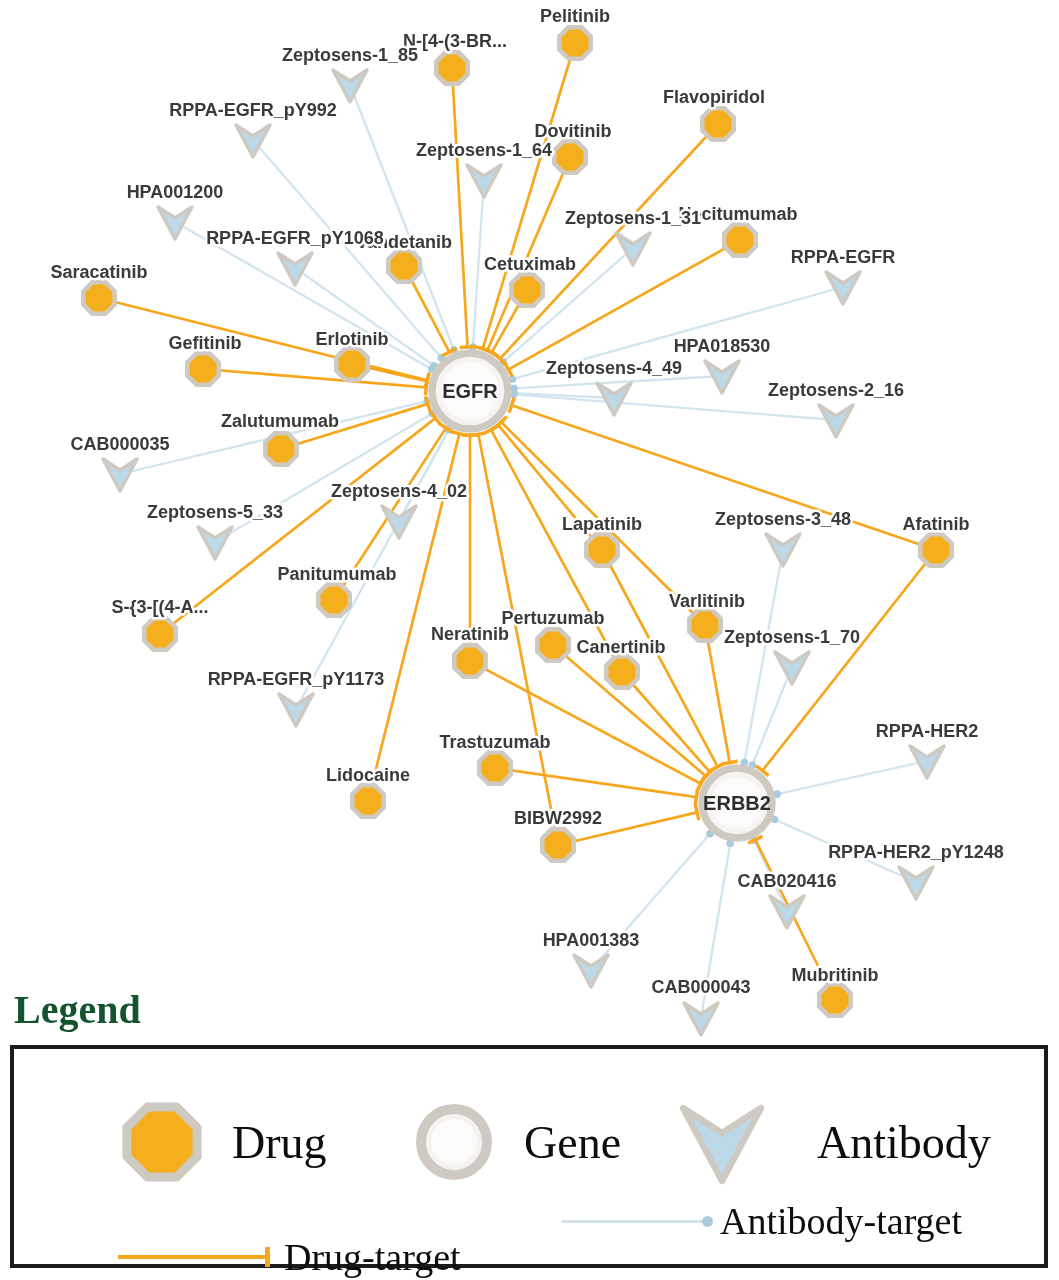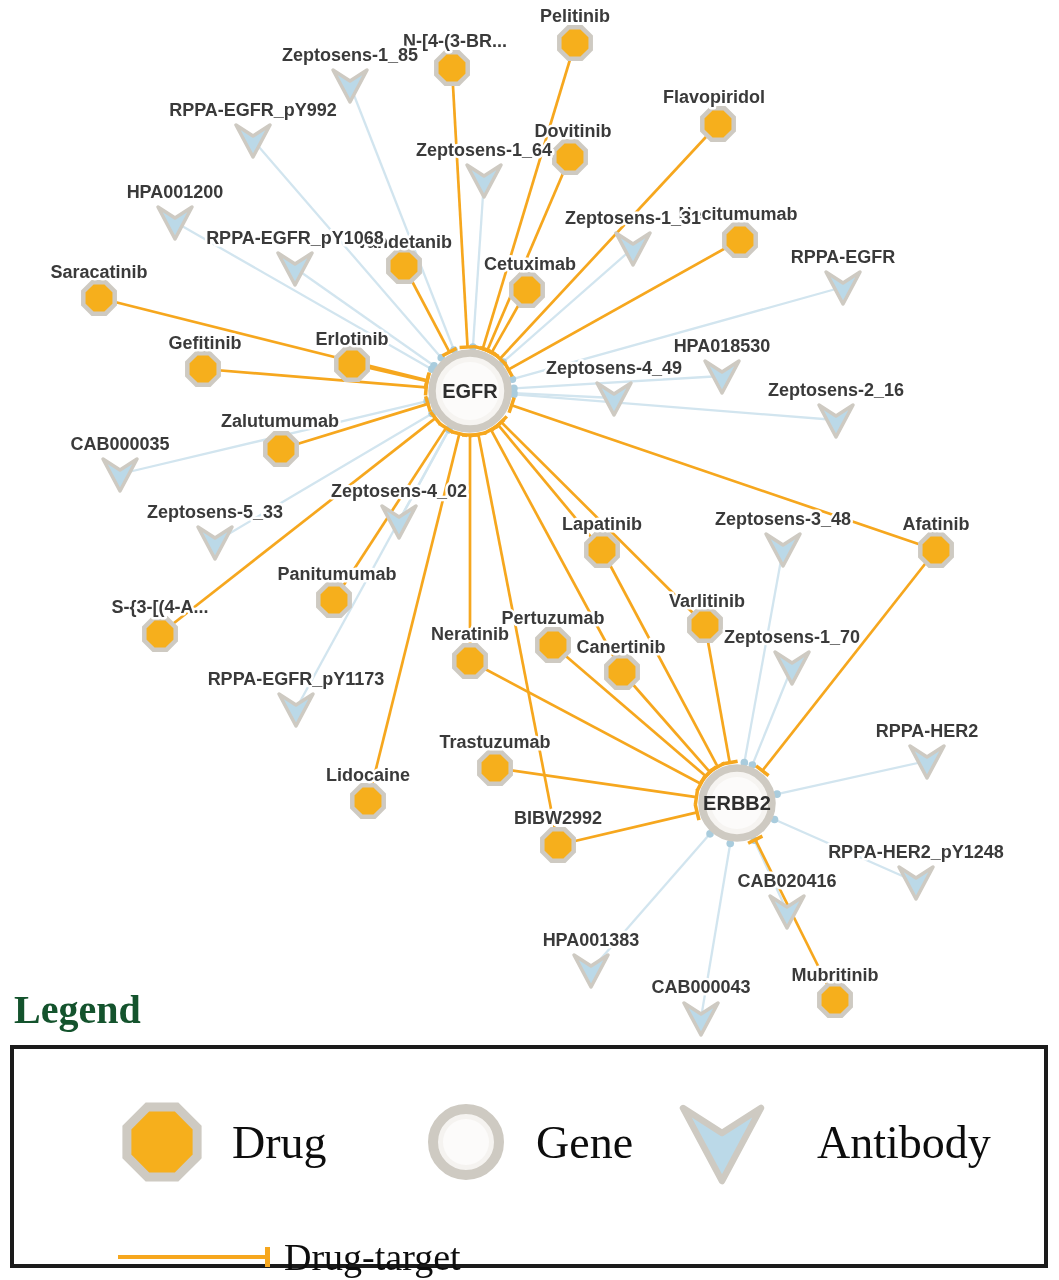"Gene" #li-gene { left: 404px -> 392px }
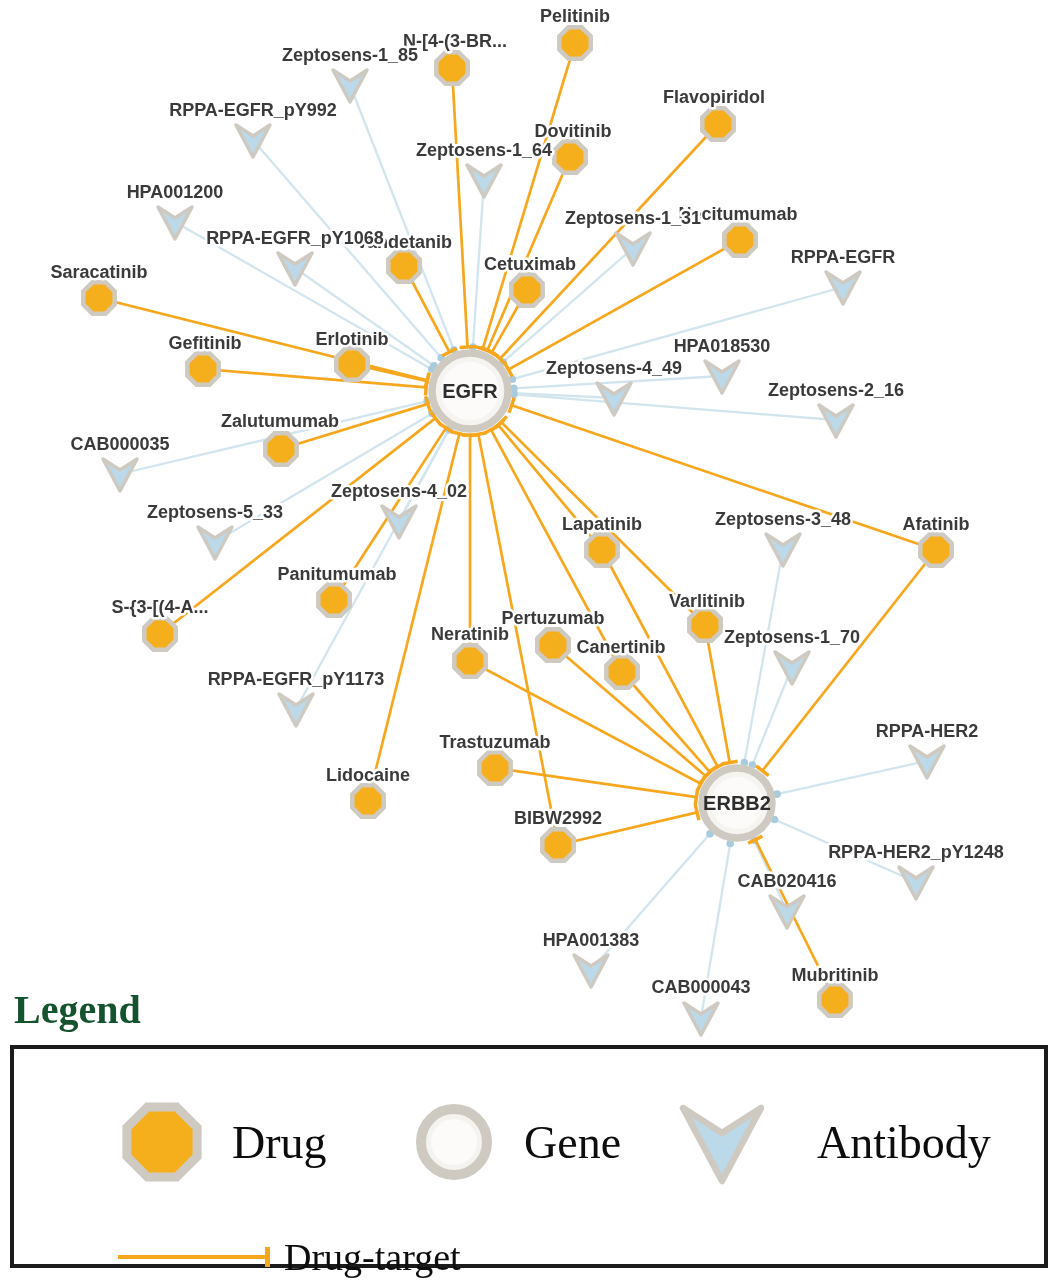"Antibody-target" div.legend-item { html: none -> <div> <span> <i></i> </span> <span>Antibody-target</span> </div> }
